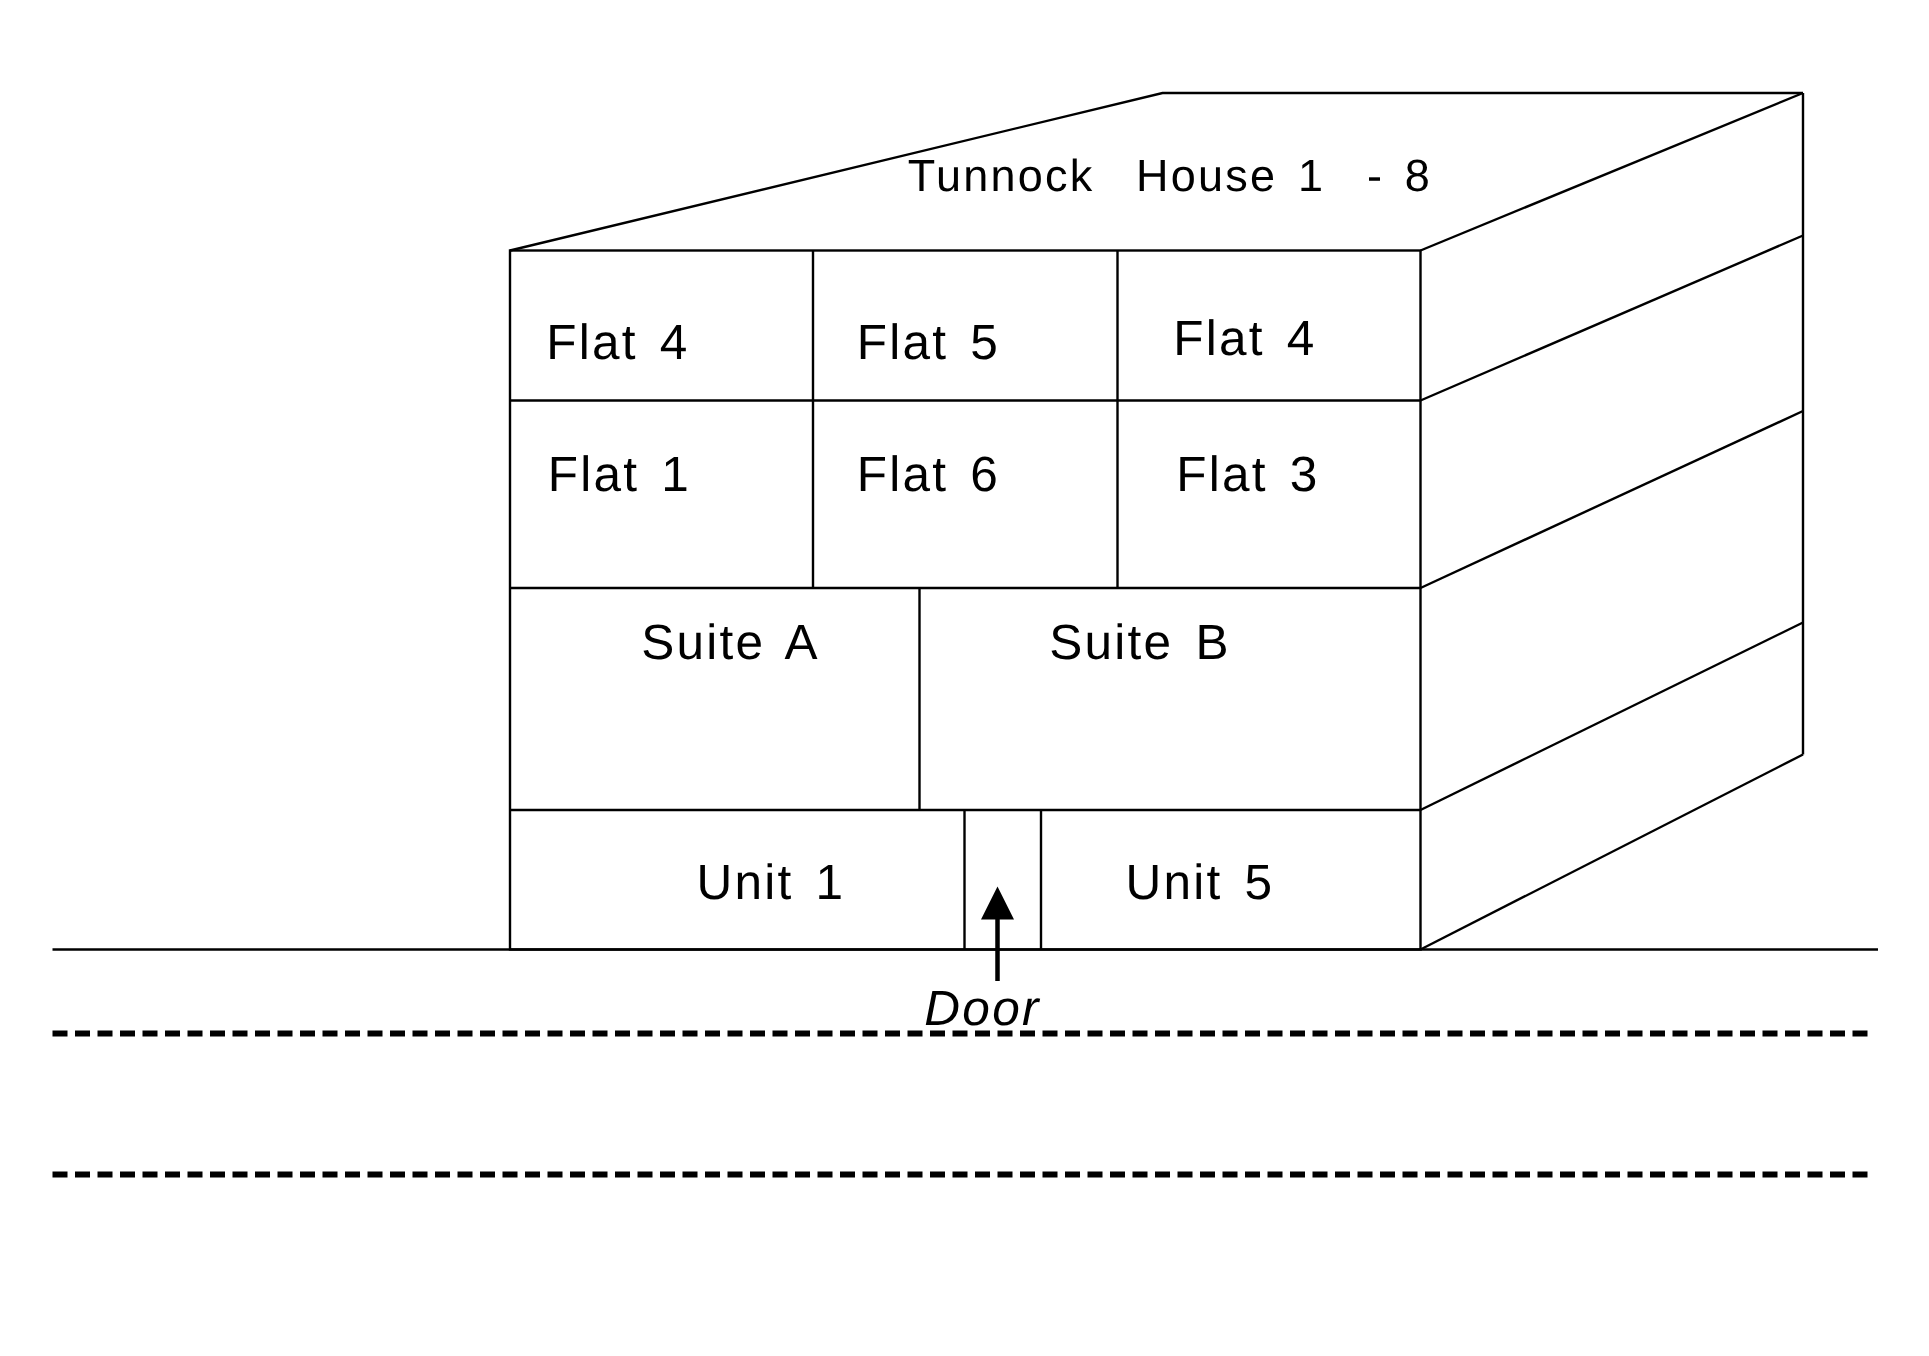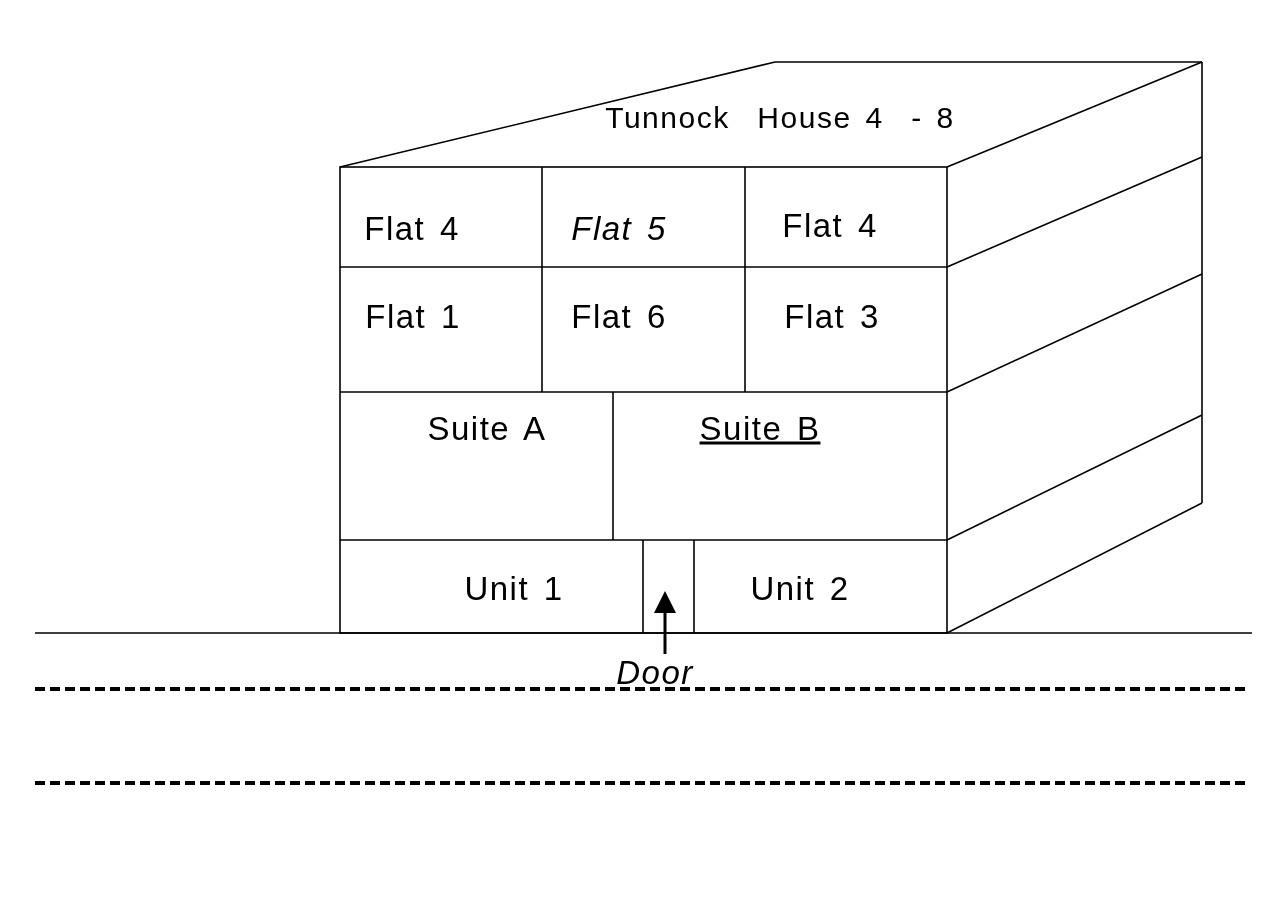"Tunnock House 4 - 8" div.label { text: 4 -> 1 }
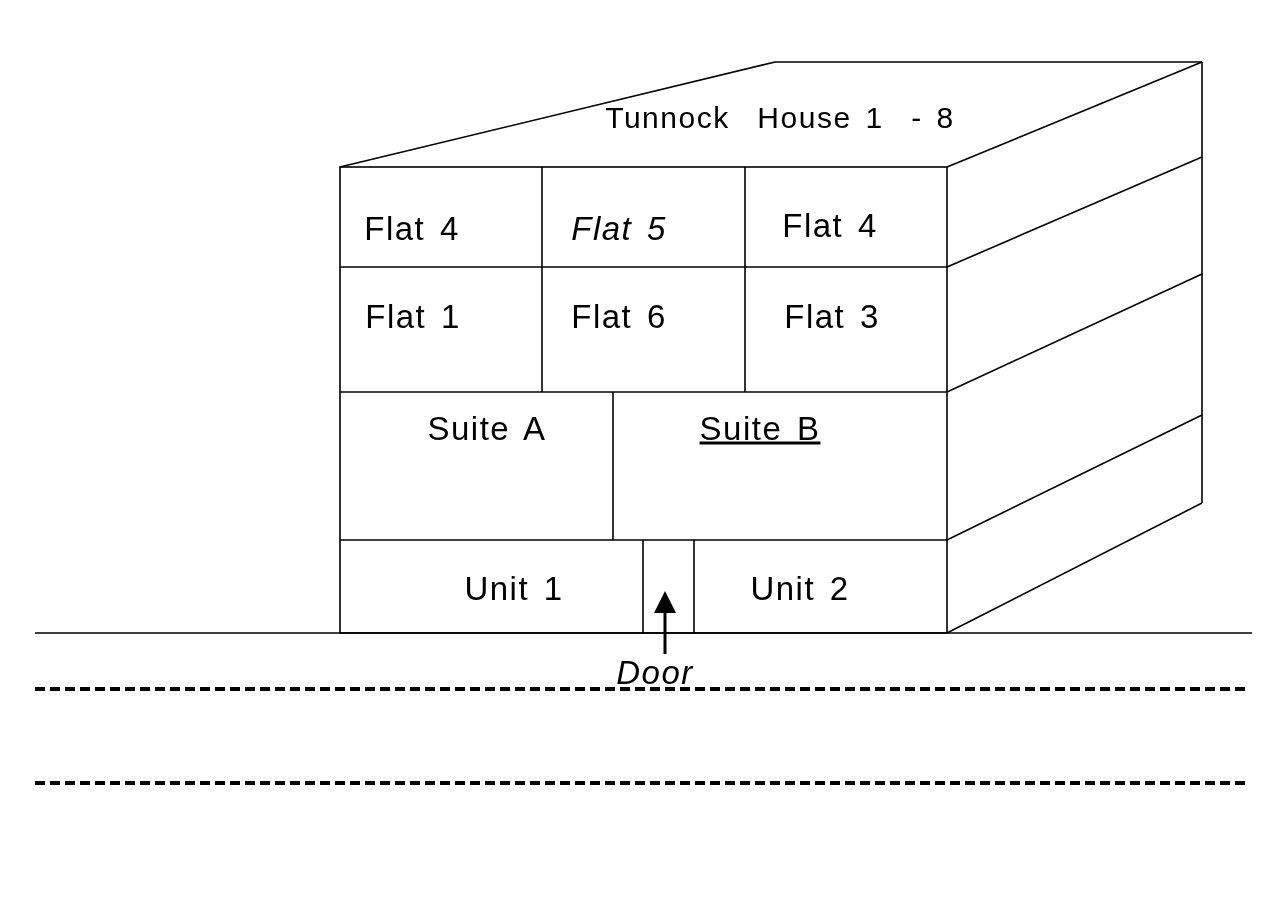"Flat 5" div.label { font-style: italic -> none }
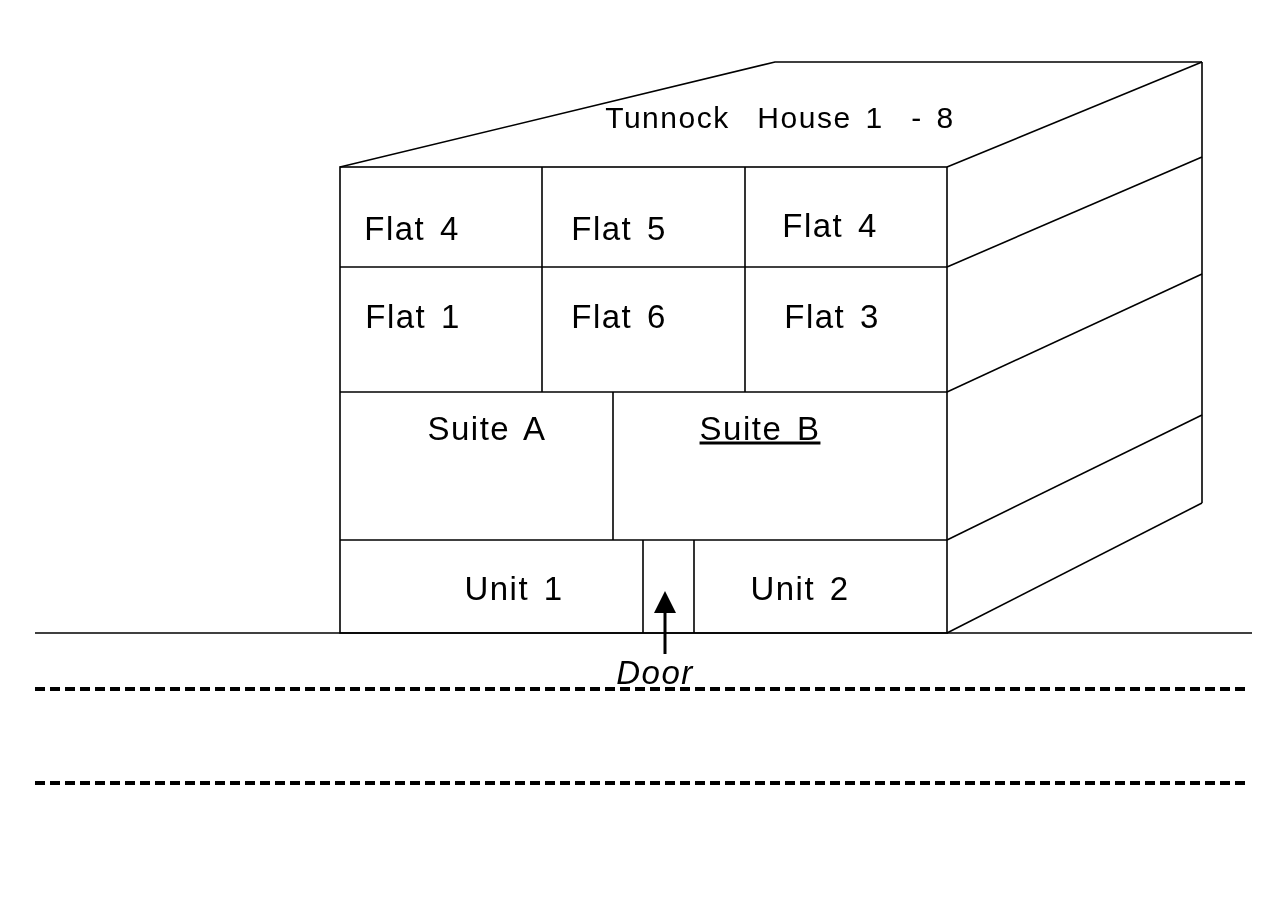"Suite B" div.label { text-decoration: underline -> none }
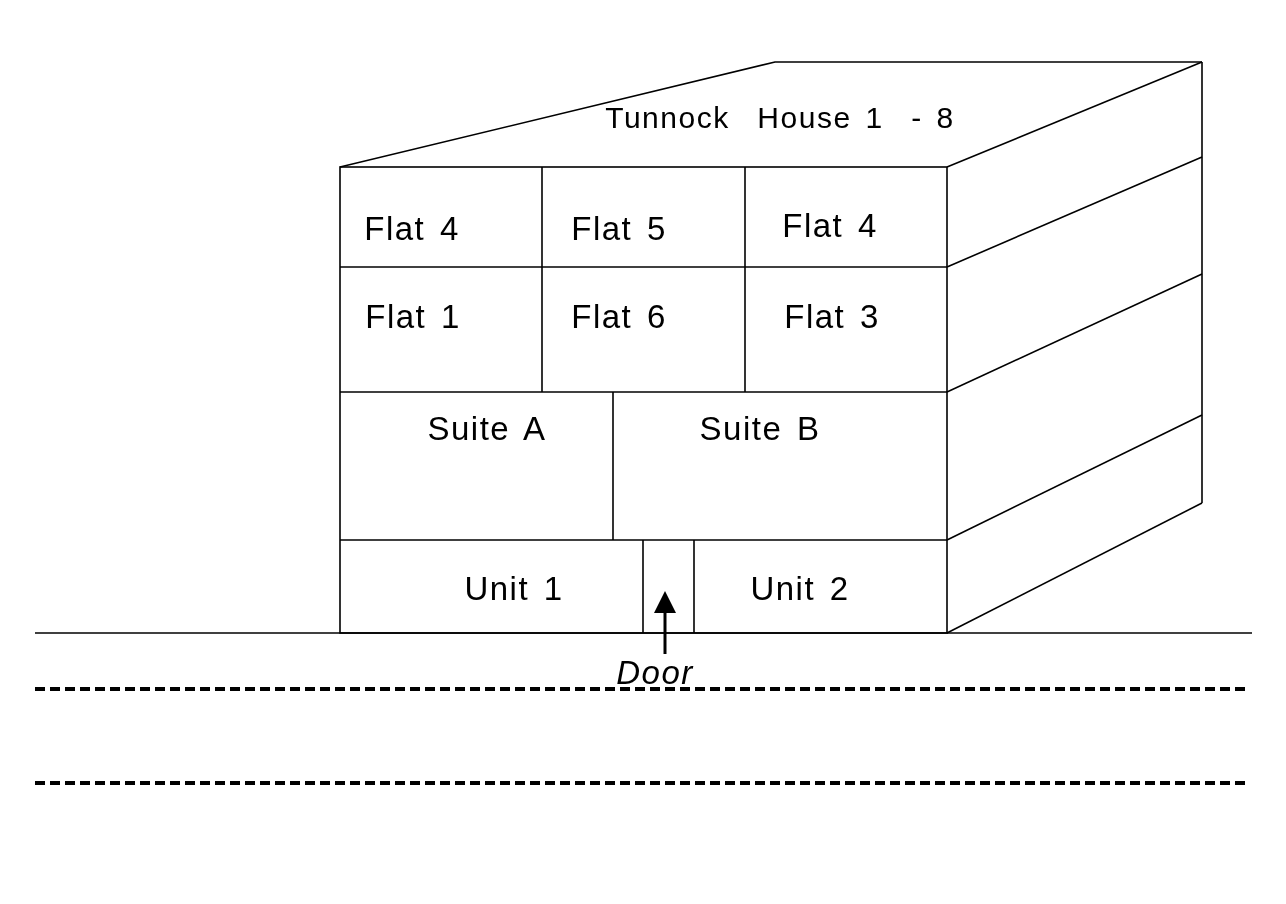"Unit 2" div.label { text: 2 -> 5 }
